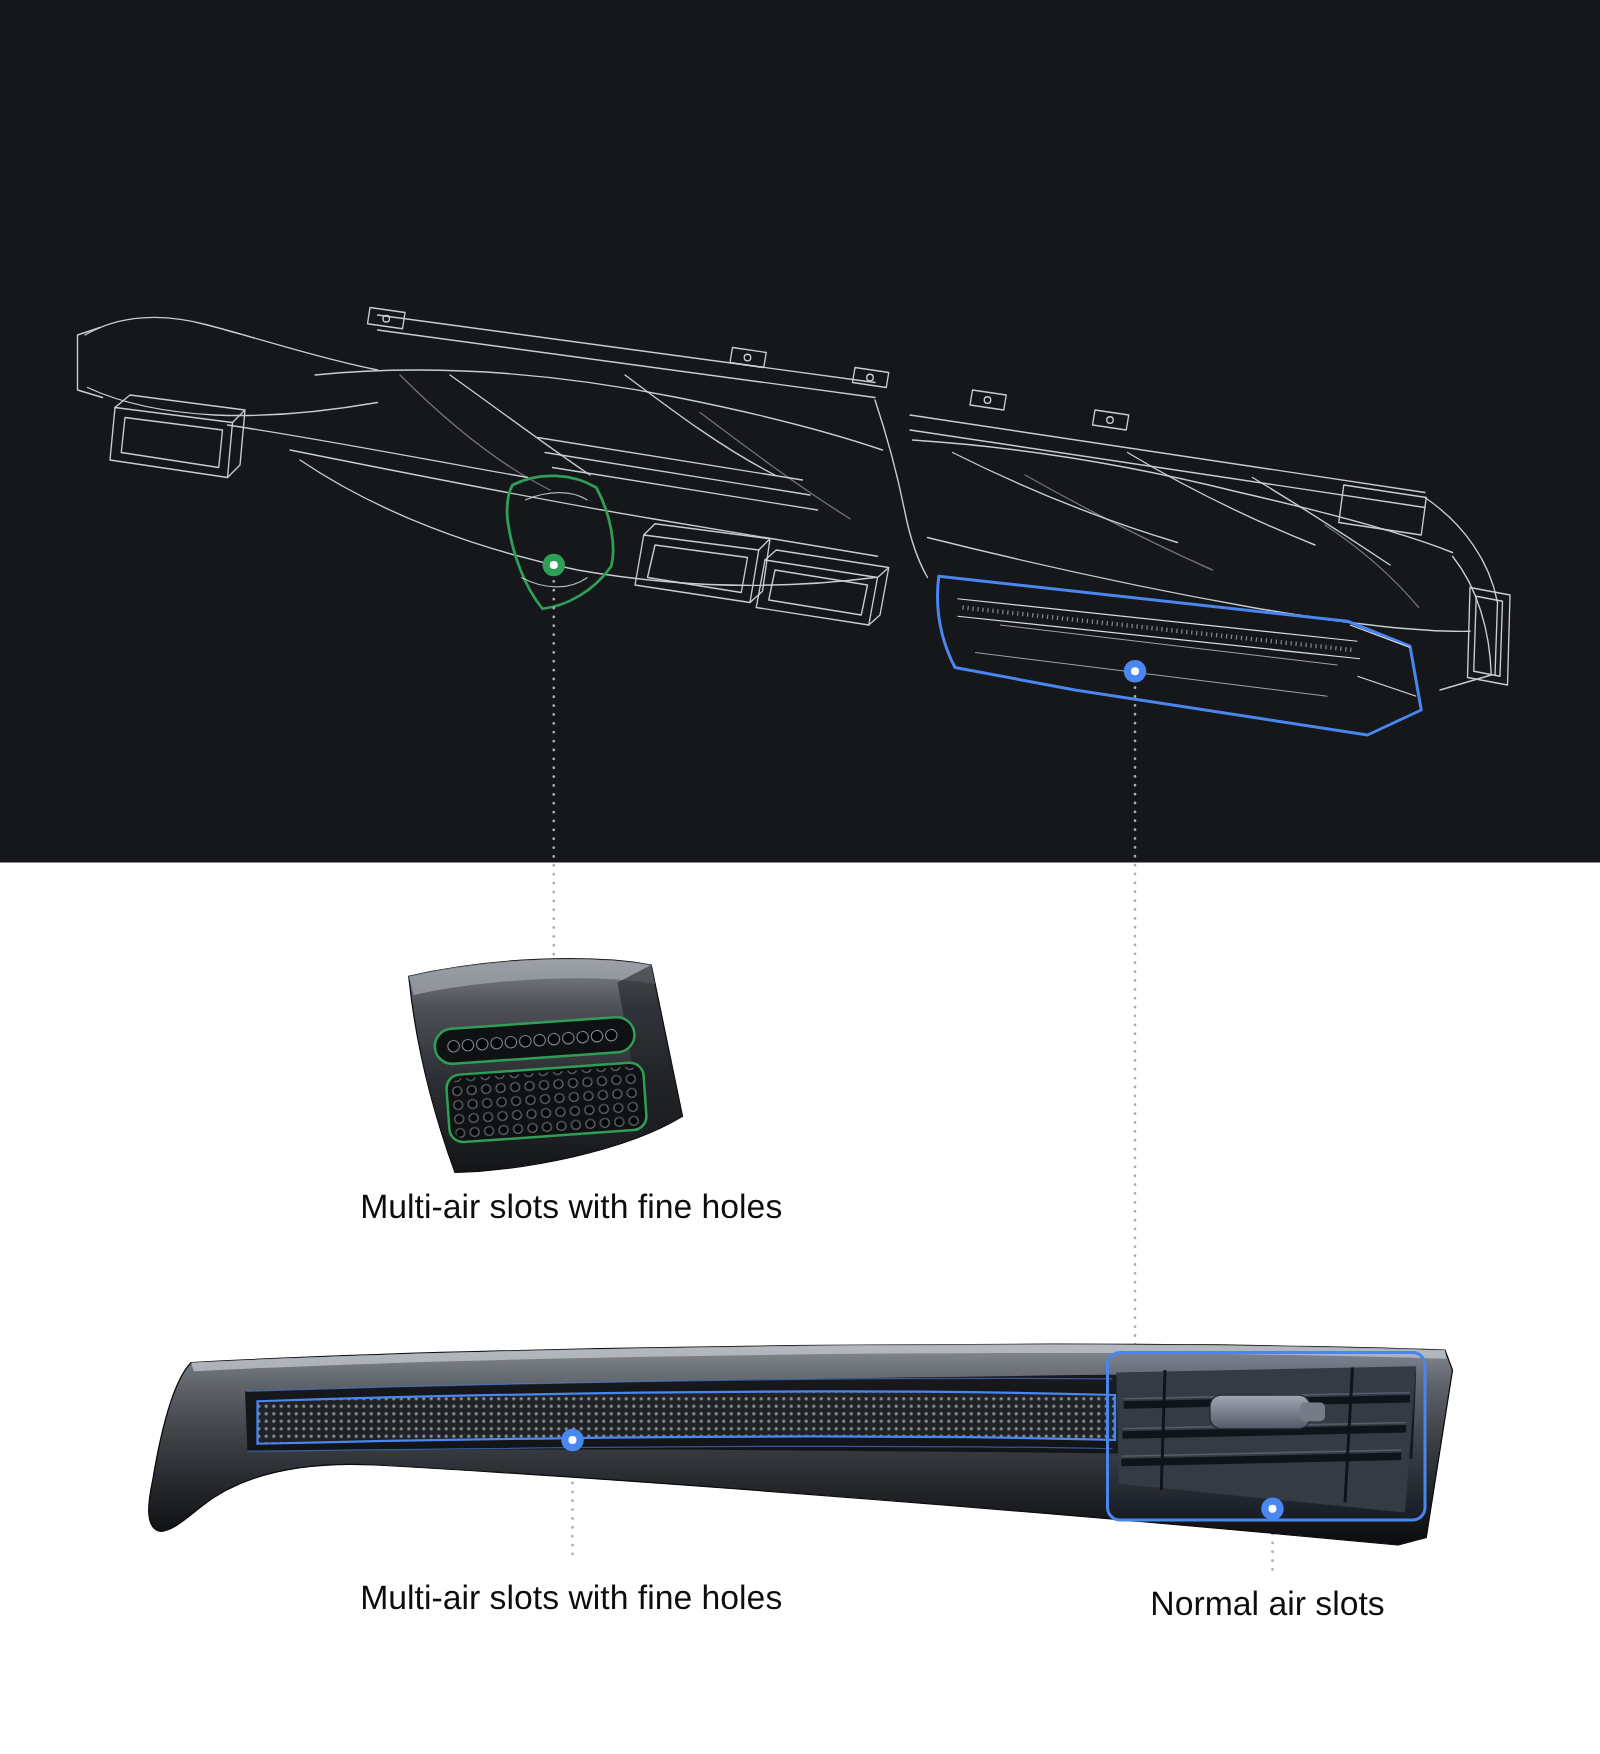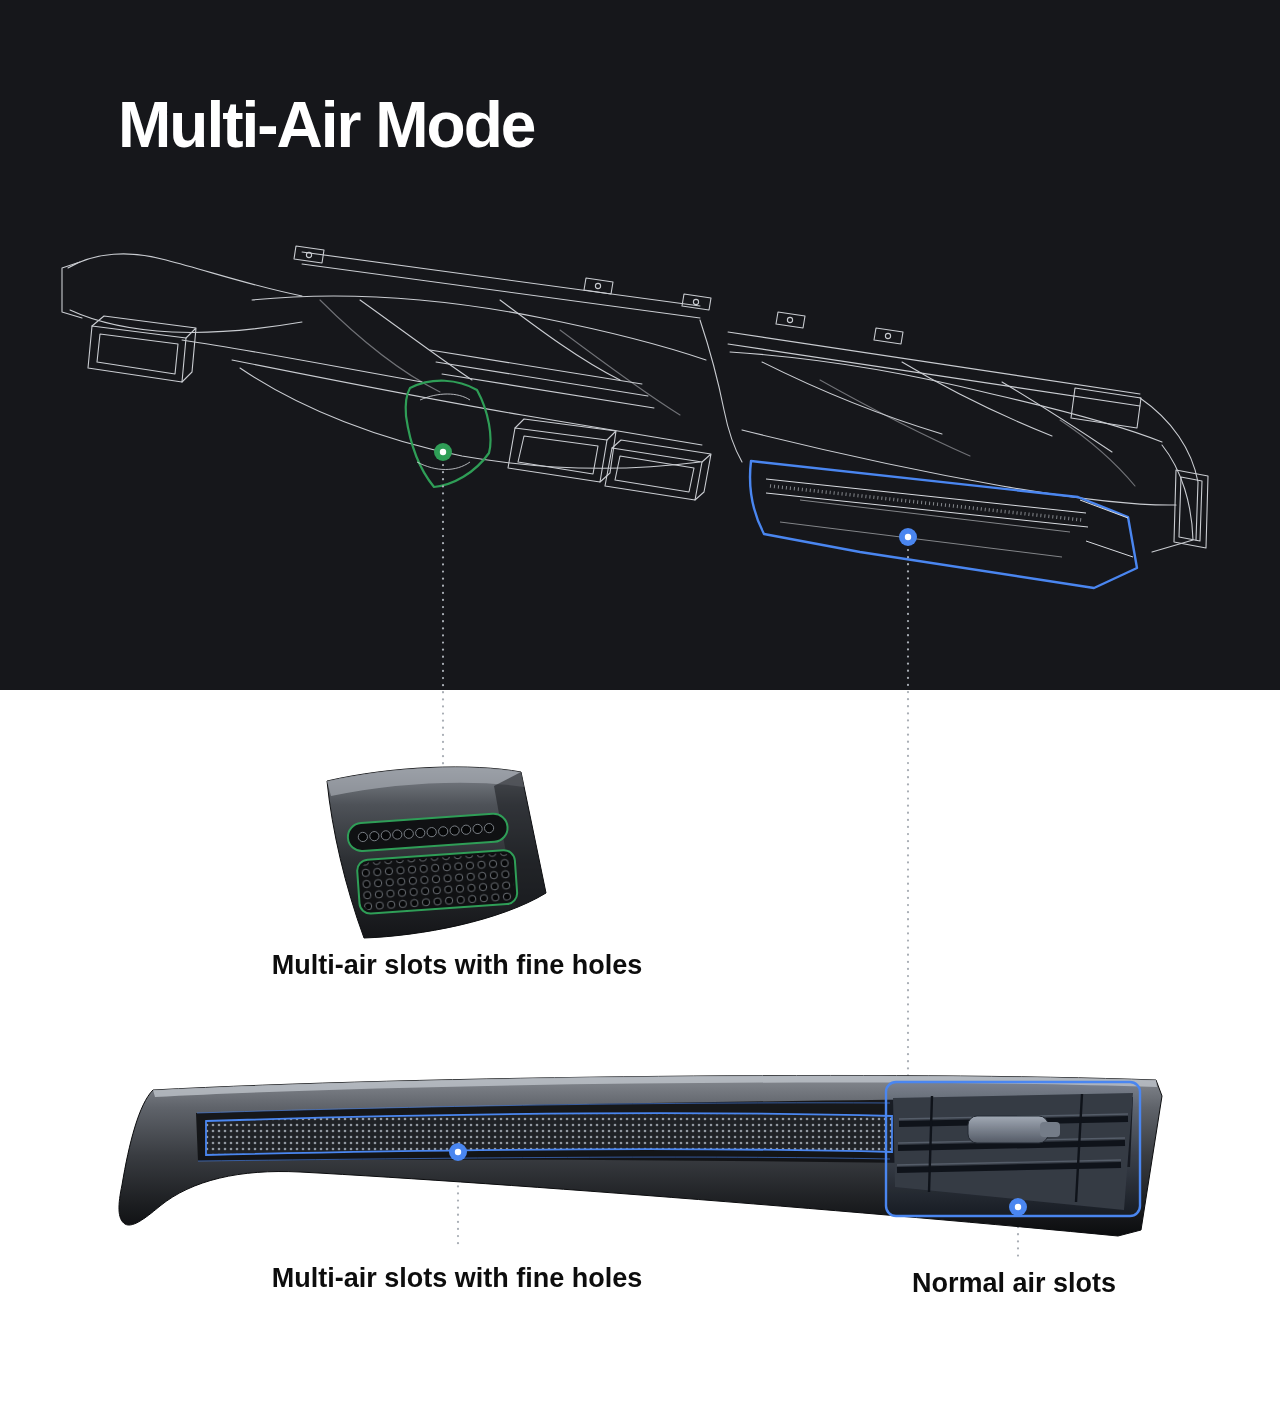"Multi-Air Mode" div.page-title { html: <div>Multi-Air Mode</div> -> none }
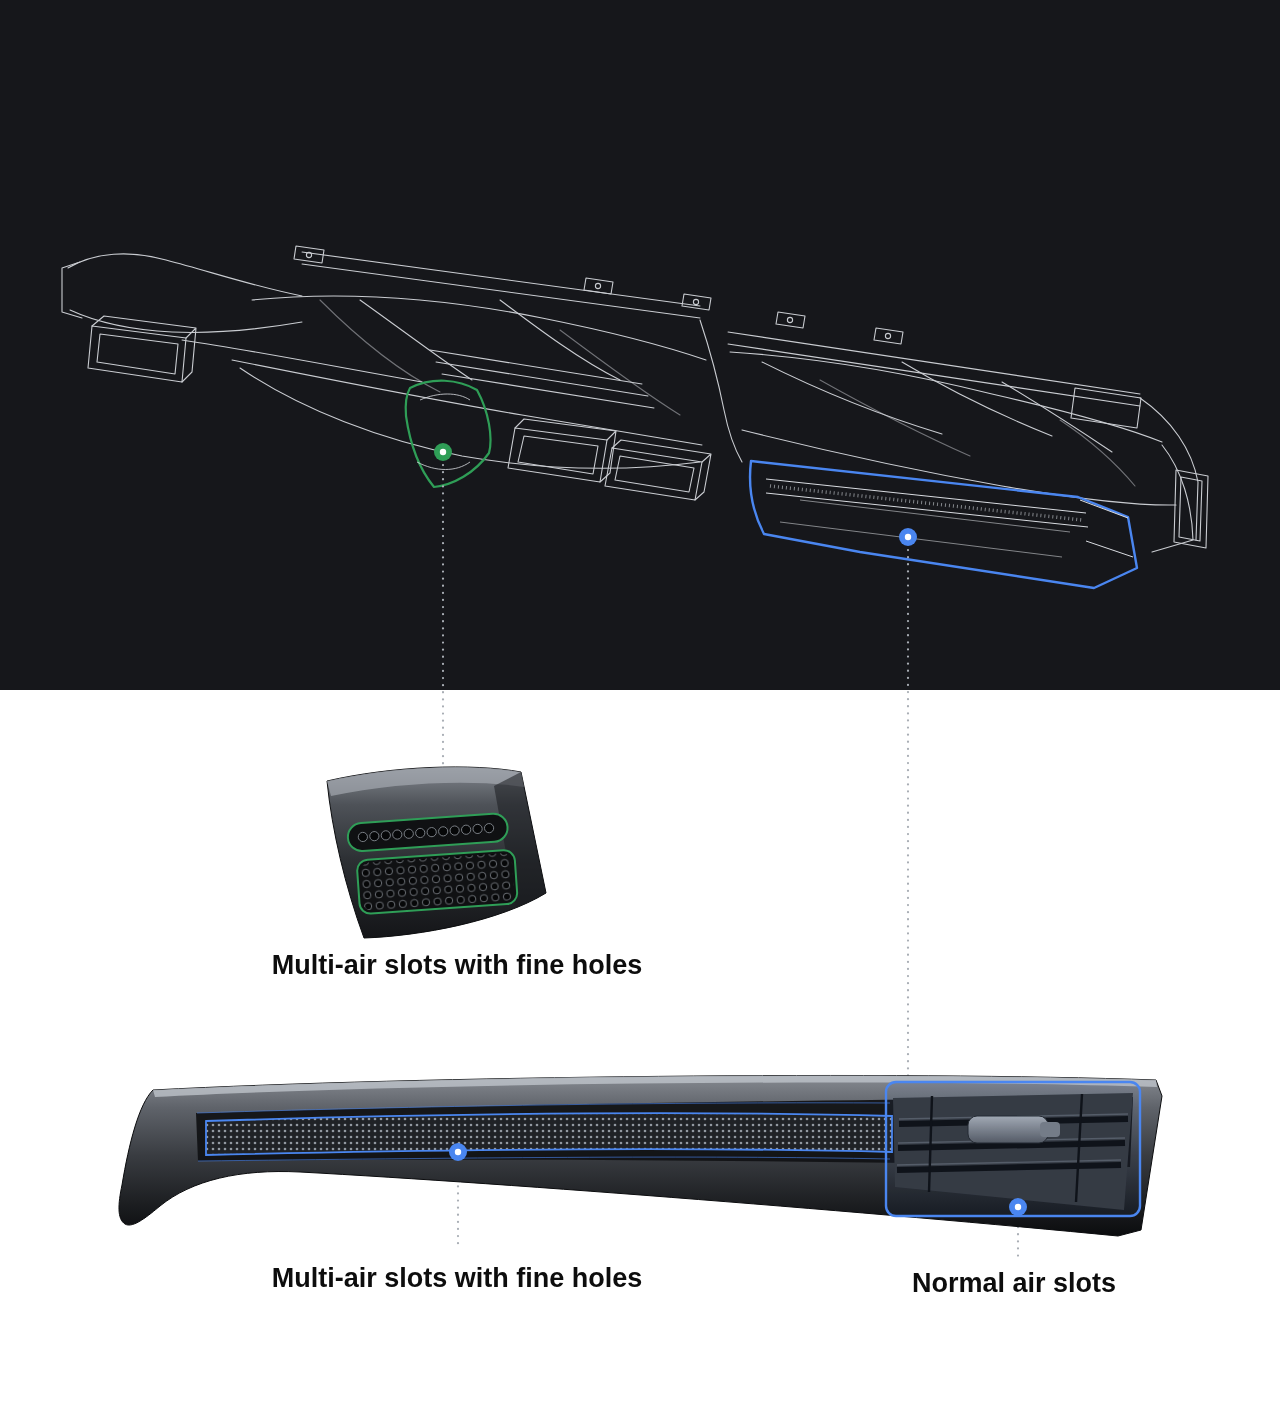"Multi-air slots with fine holes" .callout-label { font-weight: 700 -> 400 }
